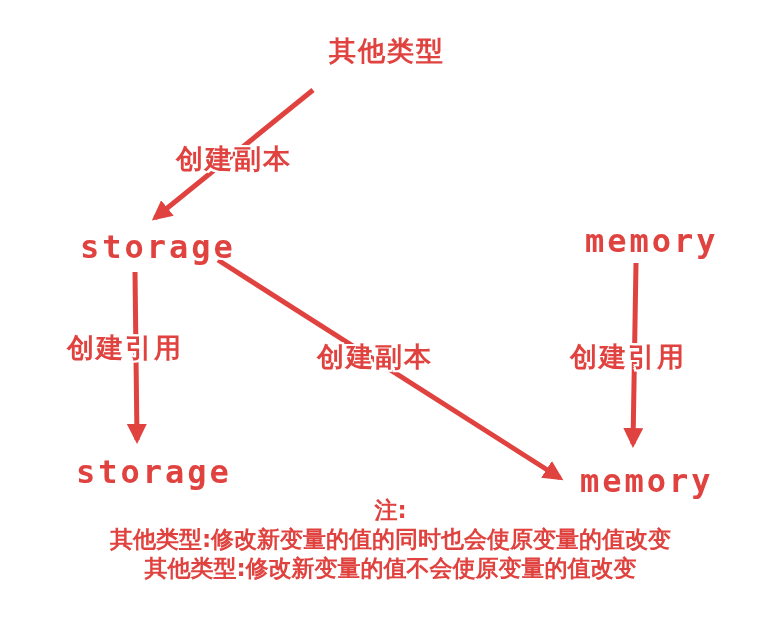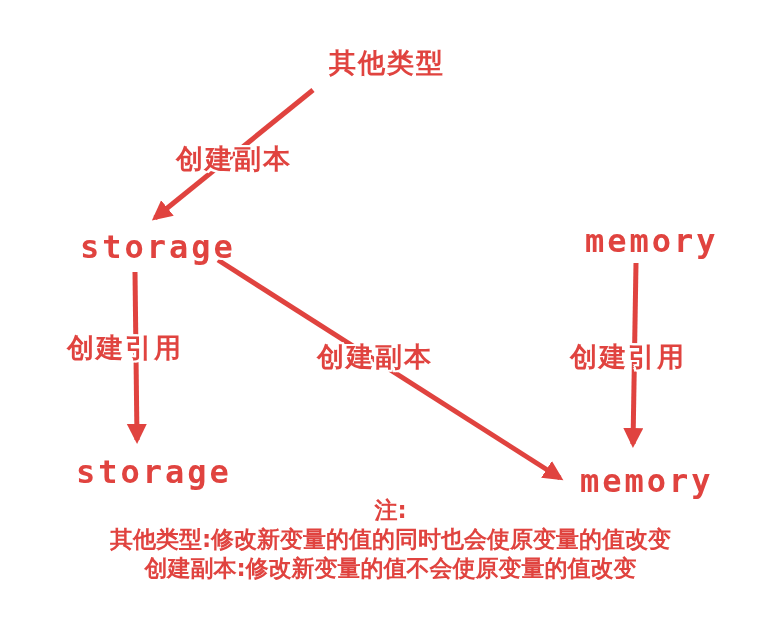"其他类型" div.label { top: 45px -> 33px }
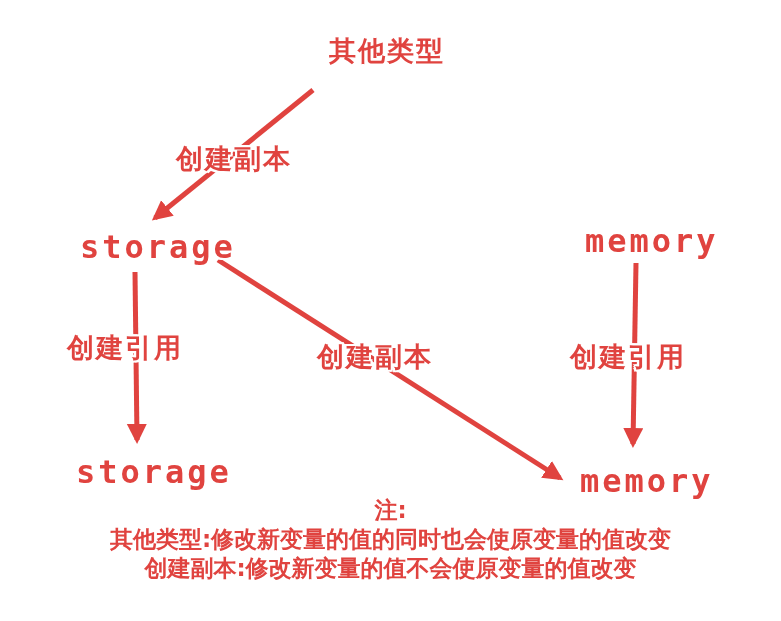"创建副本:修改新变量的值不会使原变量的值改变" div { text: 创建副本 -> 其他类型 }
